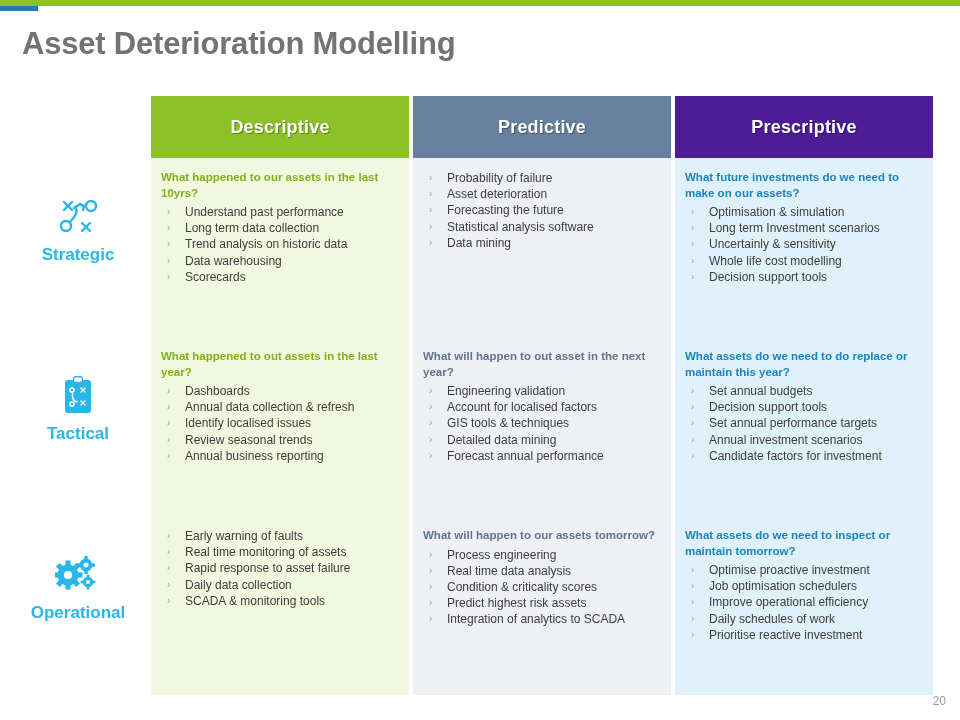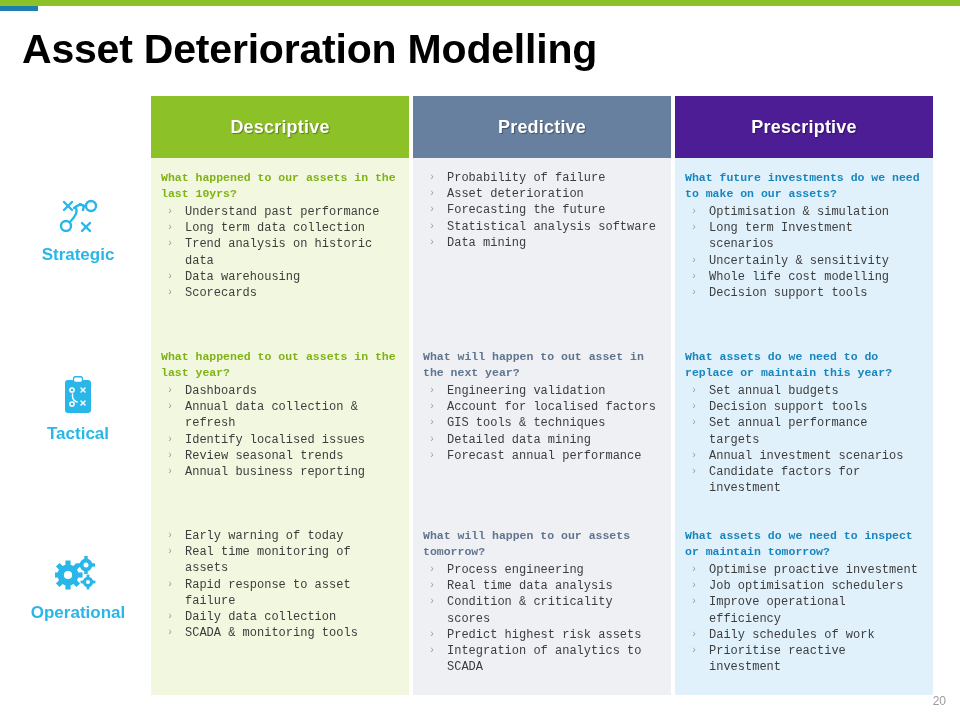"Asset Deterioration Modelling" .slide-title { color: #000000 -> #737373; font-size: 41px -> 31px }
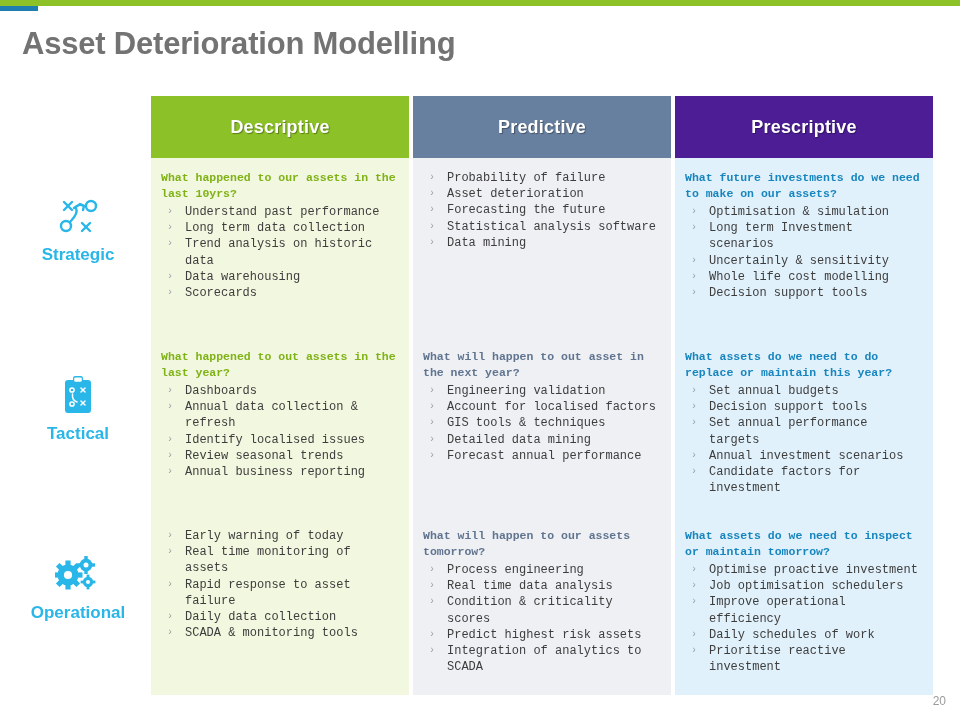"What happened to our assets" .col-body { font-family: Liberation Mono, monospace -> none }
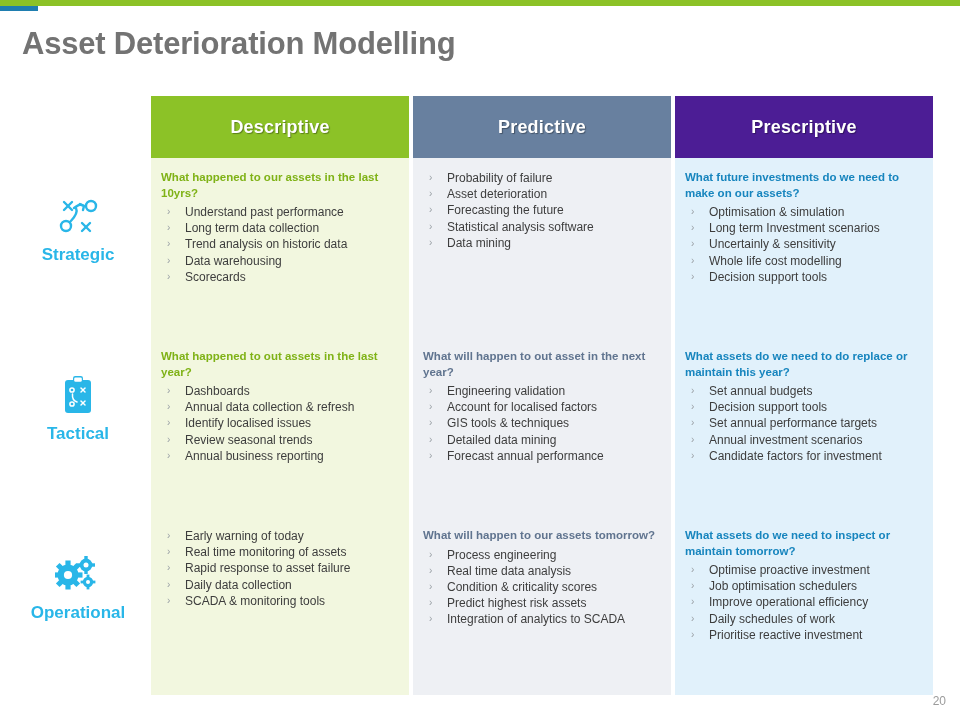"Early warning of today" span { text: today -> faults }
